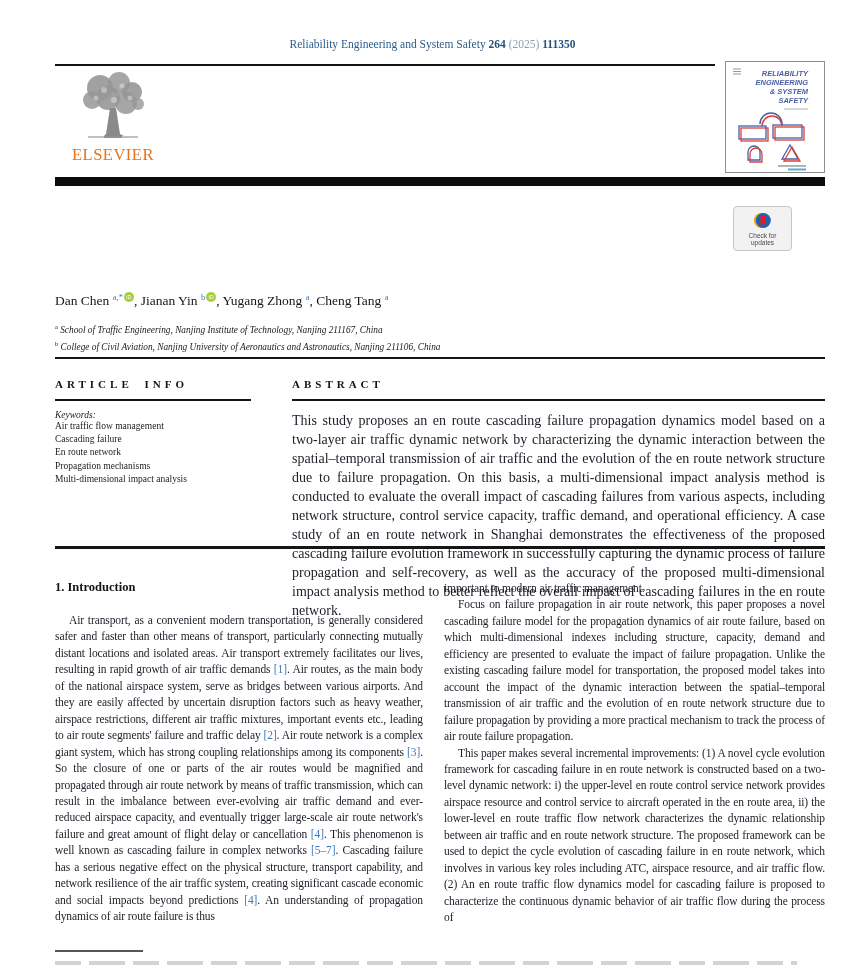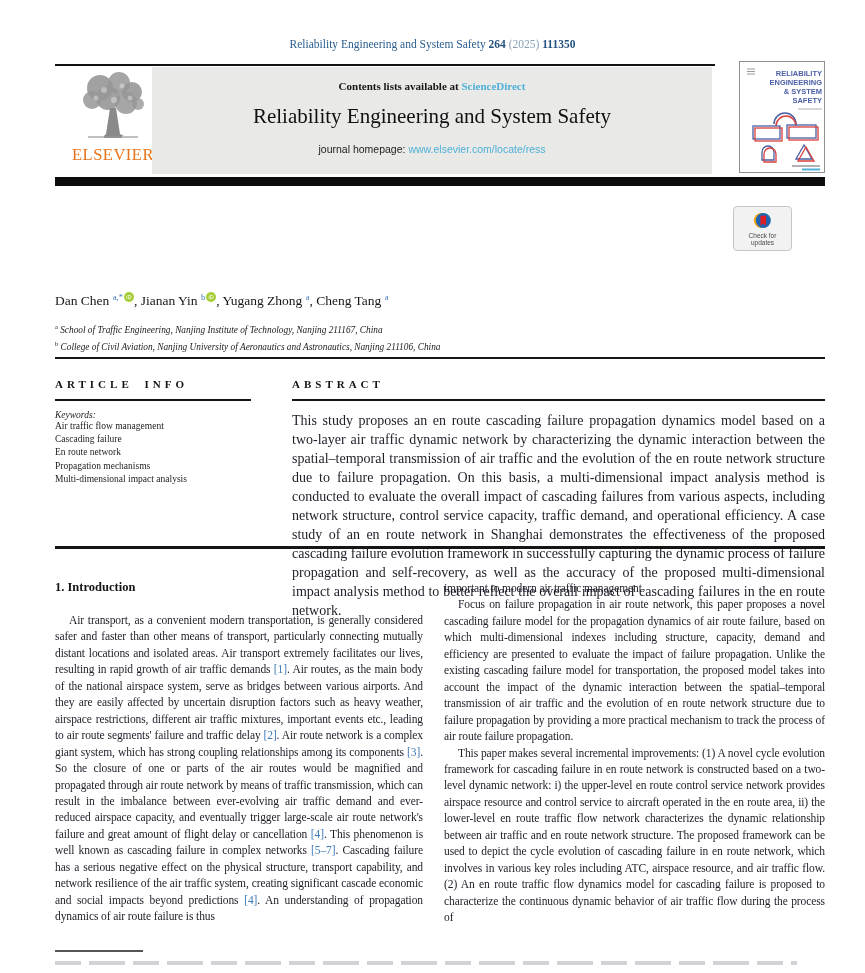"RELIABILITY" .cover { font-style: none -> italic; width: 86px -> 100px }
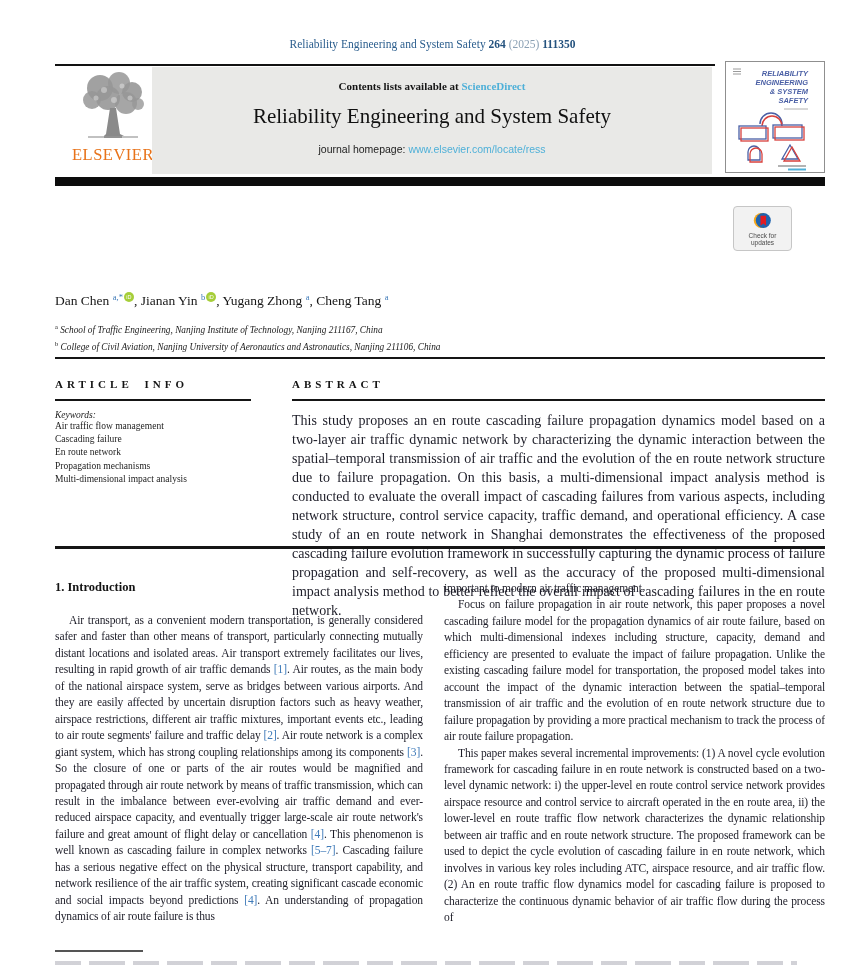"Contents lists available at" div.graybox { html: <div> <div> <span>Contents lists available at</span> <span>ScienceDirect</span> </div> <div>Reliability Engineering and System Safety</div> <div> <span>journal homepage:</span> <span>www.elsevier.com/locate/ress</span> </div> </div> -> none }
